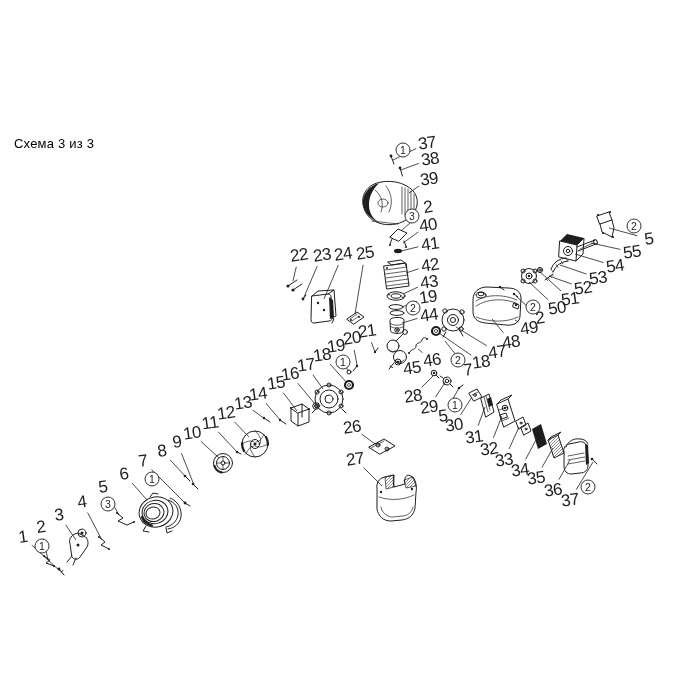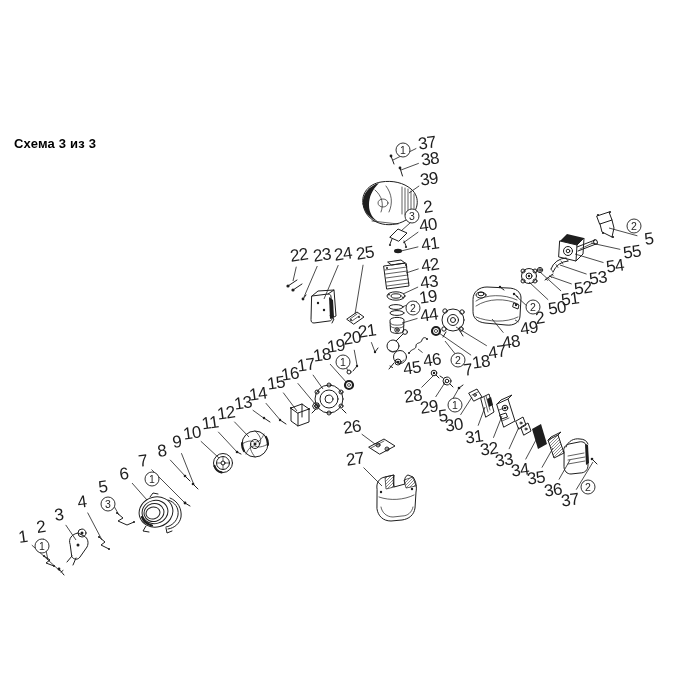"Схема 3 из 3" .title { font-weight: bold -> normal }
